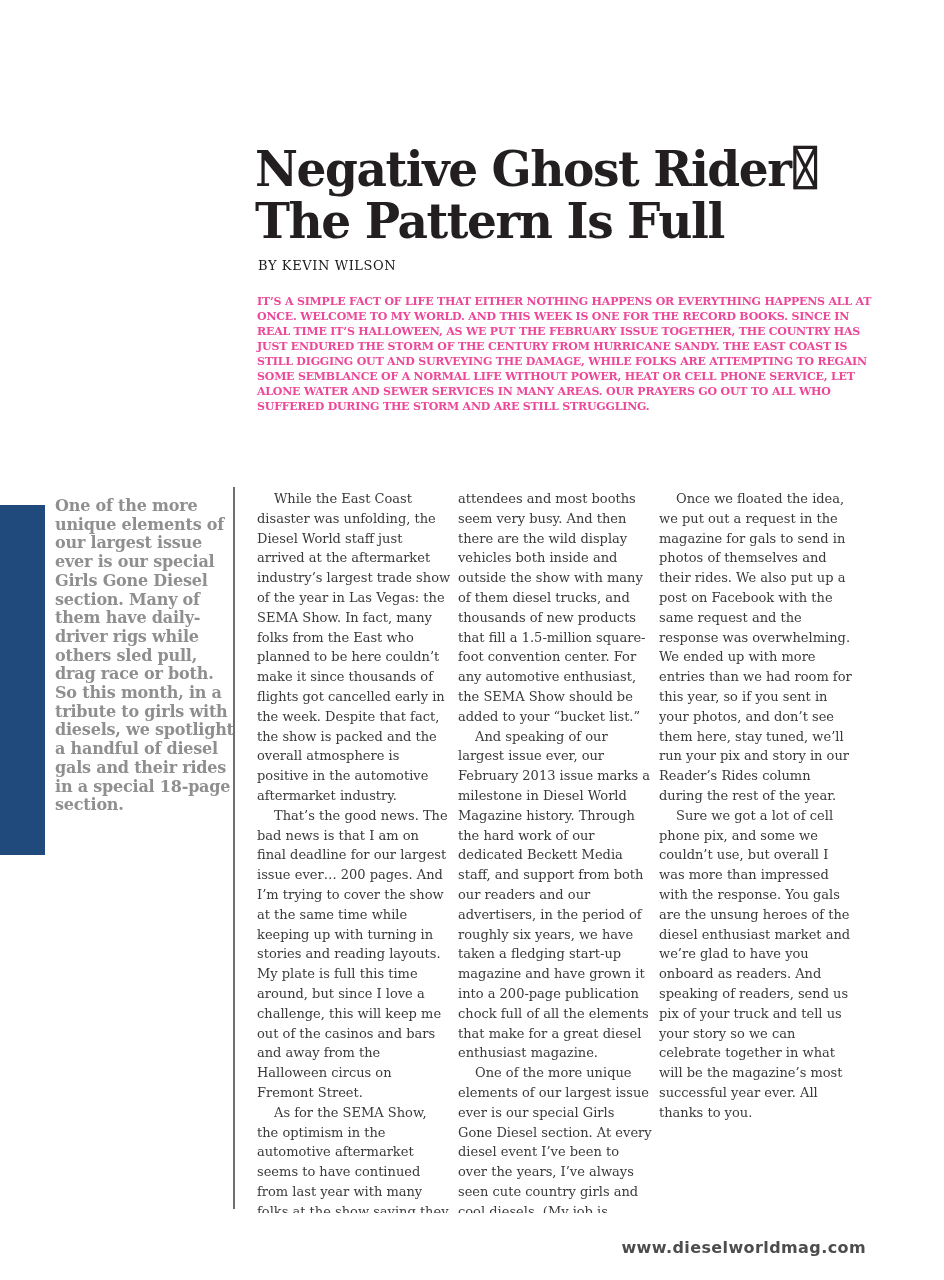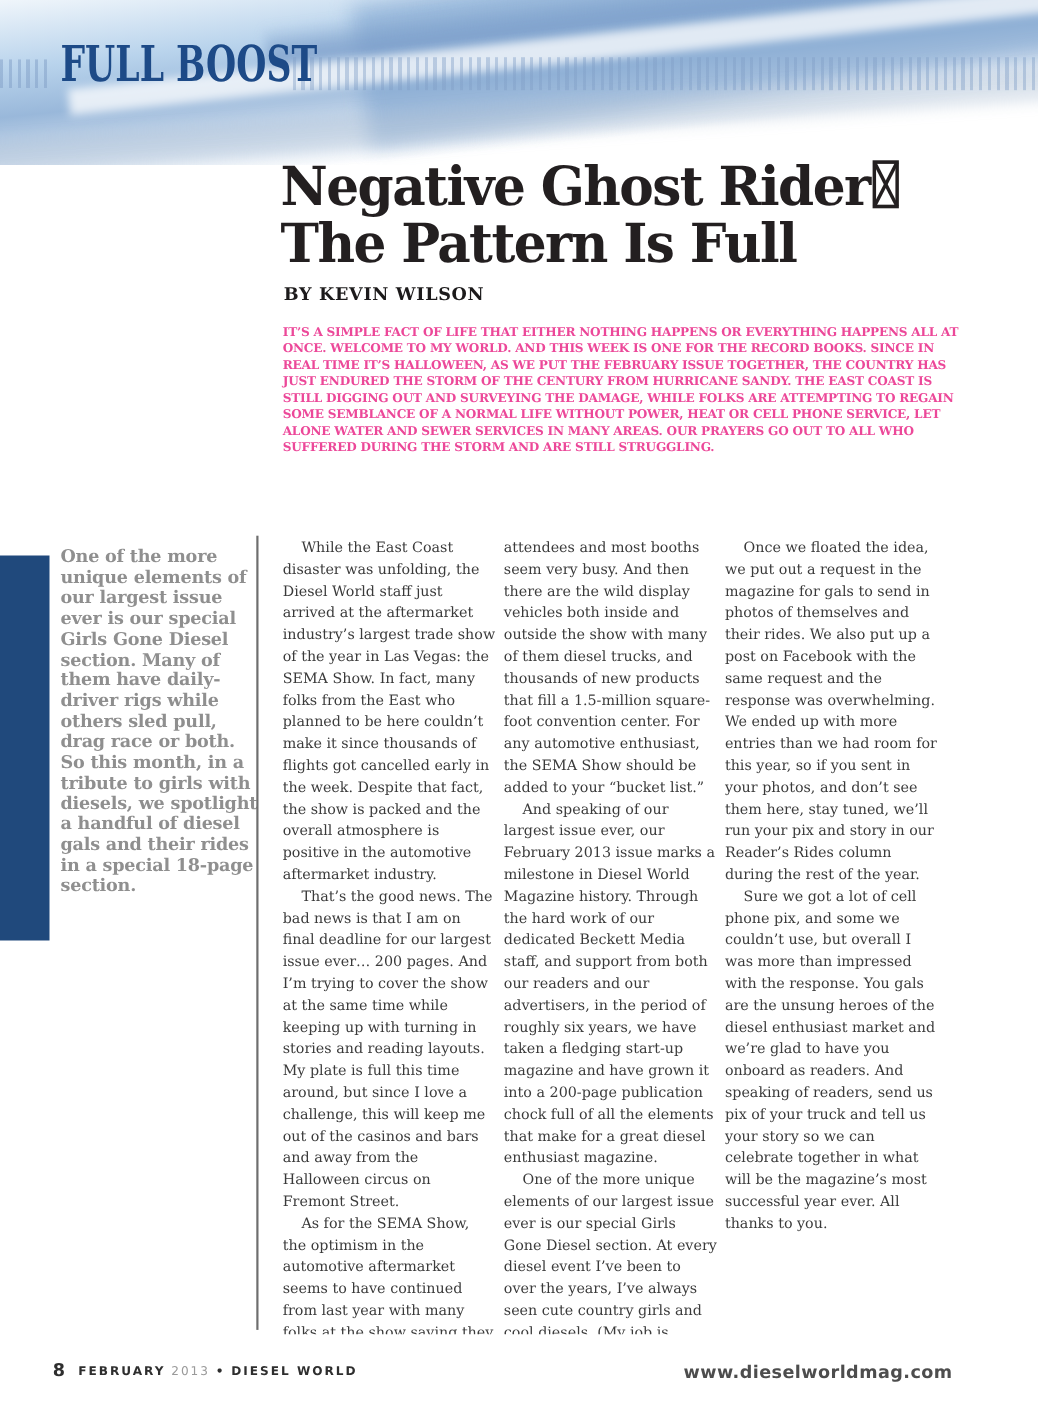"FULL BOOST" div.swoosh { html: <div> <div></div> <div></div> <div></div> <div></div> <div></div> <div></div> <div></div> <h1>FULL BOOST</h1> </div> -> none }
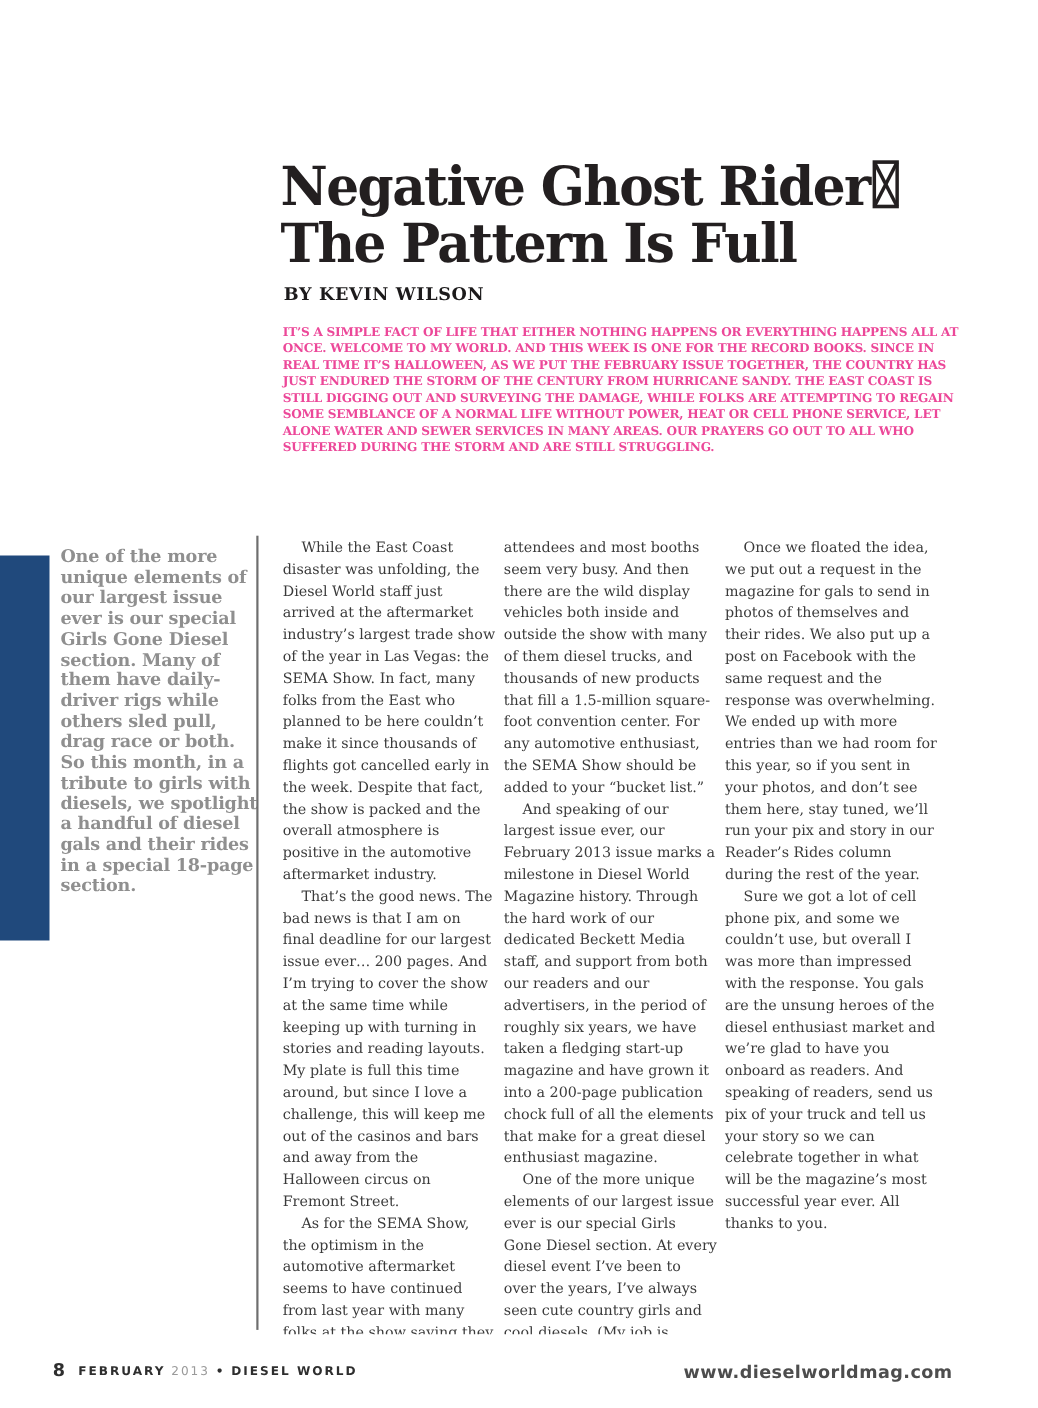"BY KEVIN WILSON" .byline { font-size: 16px -> 13px; font-weight: bold -> normal }
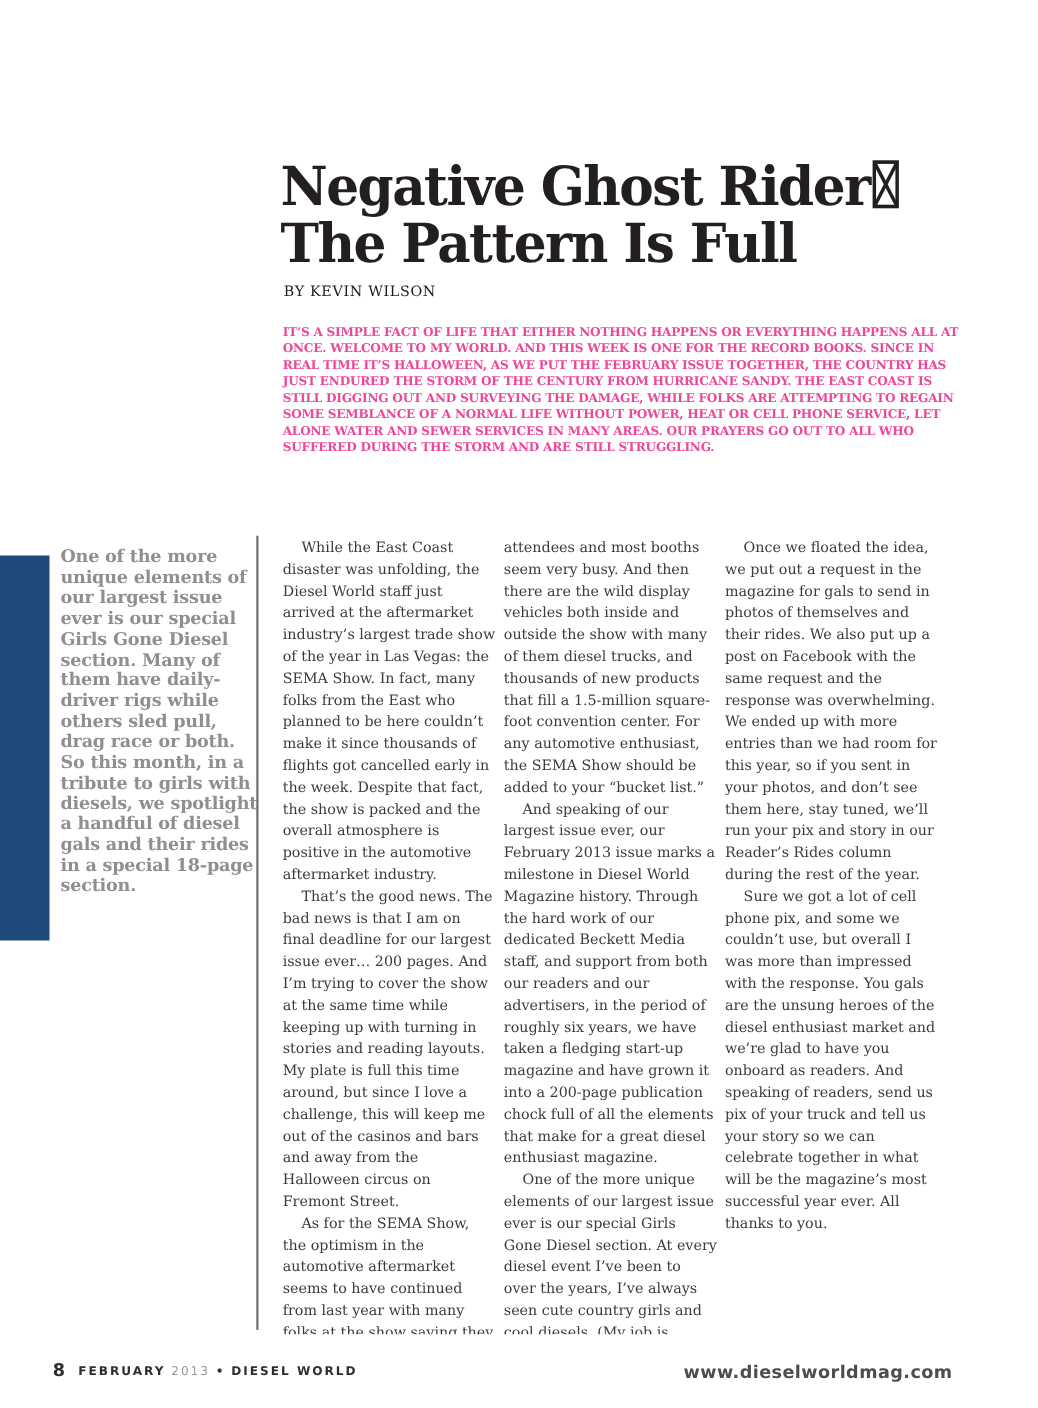"8 FEBRUARY 2013 • DIESEL" div.f-left { html: <div> <span>8</span><span>FEBRUARY</span>&nbsp;<span>2013</span>&nbsp;<span>•</span>&nbsp;<span>DIESEL WORLD</span> </div> -> none }
